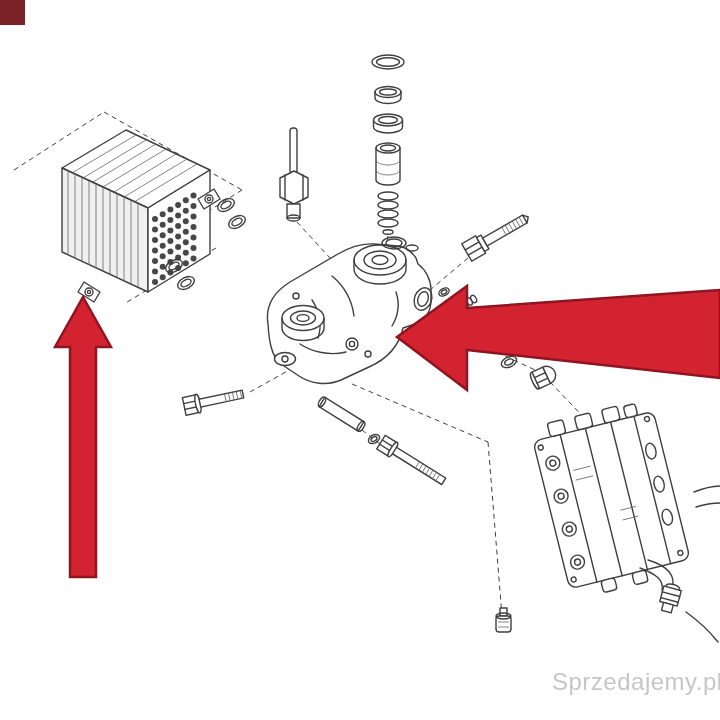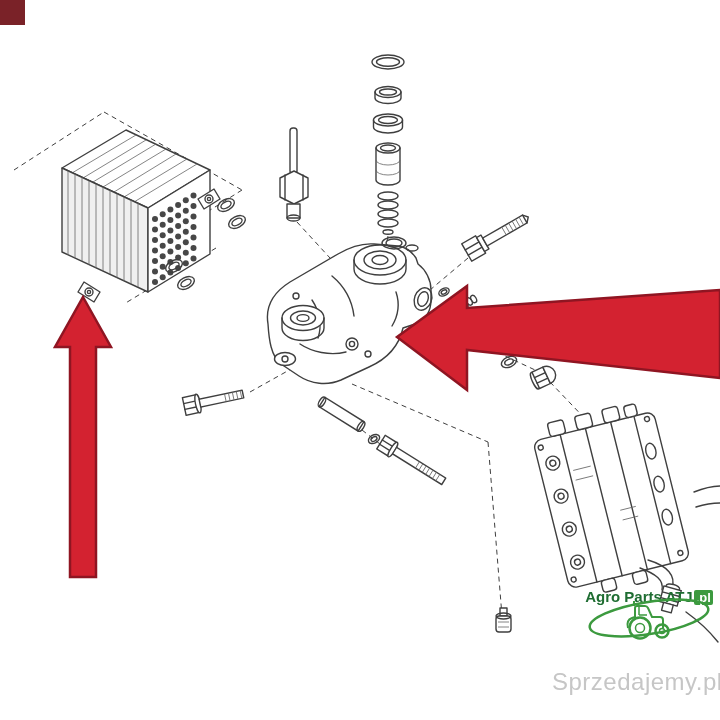"Agro Parts ATJ .pl" div.logo { html: <div> <svg> <ellipse></ellipse> <g> <path></path> <path></path> <path></path> <circle></circle> <circle></circle> <circle></circle> <circle></circle> </g> </svg> <div> <span>Agro Parts ATJ</span><span>.pl</span> </div> </div> -> none }
